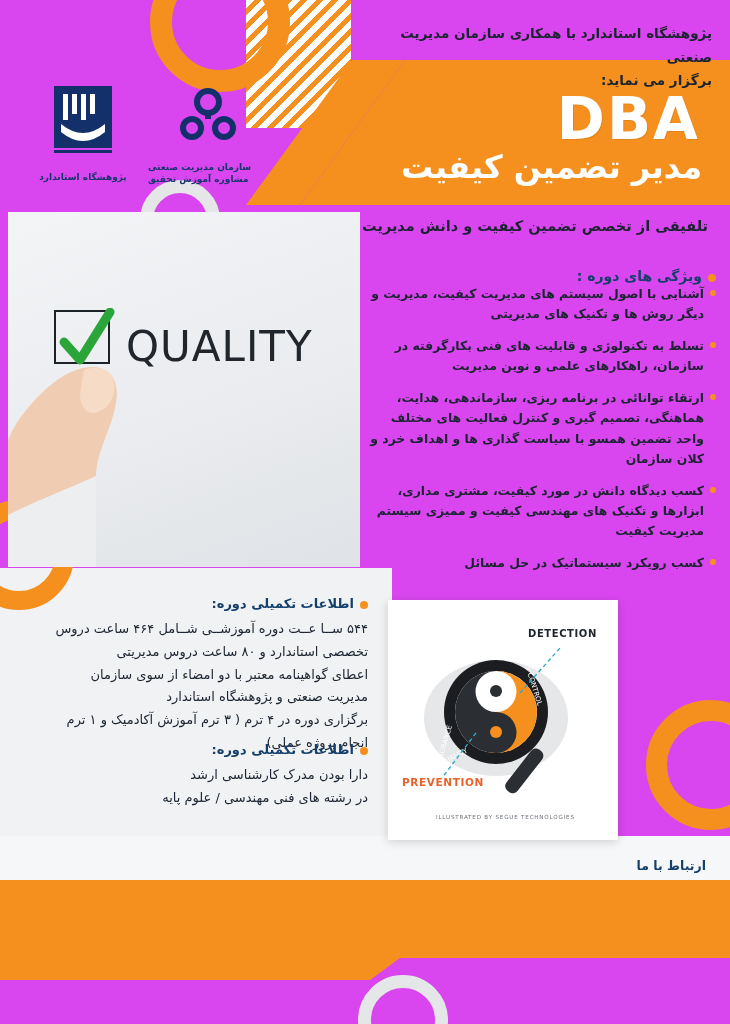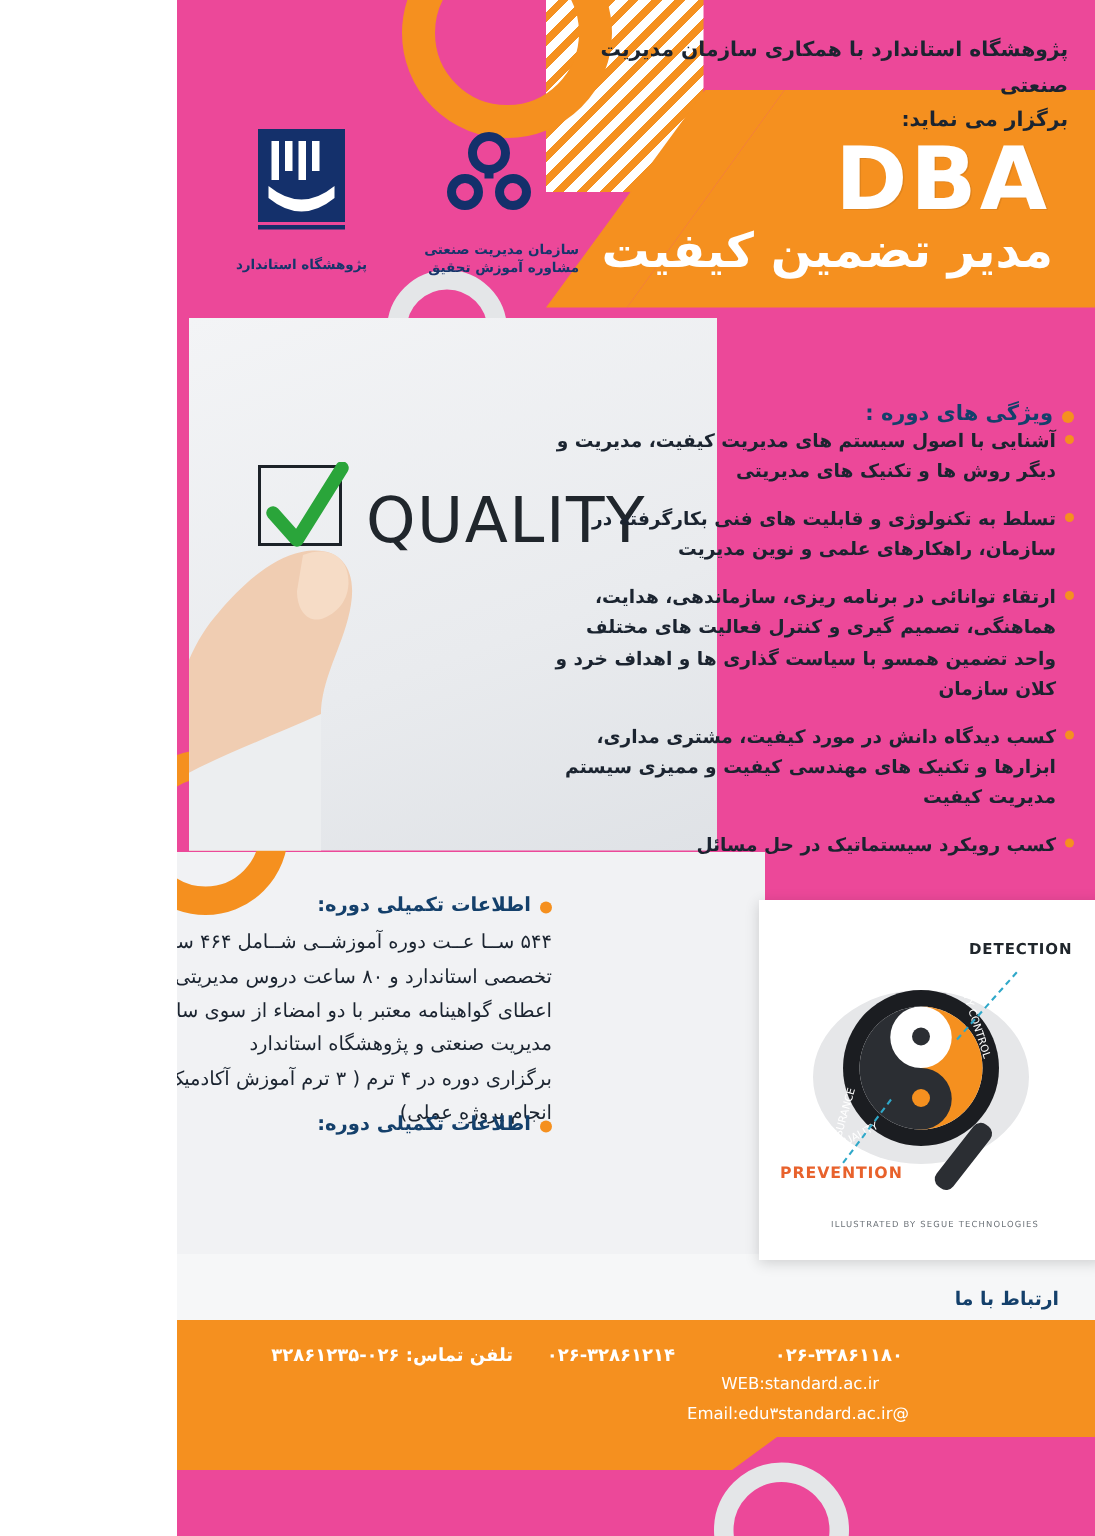"پژوهشگاه استاندارد با همکاری سازمان" .poster { background: #ec4899 -> #d946ef; width: 612px -> 730px }
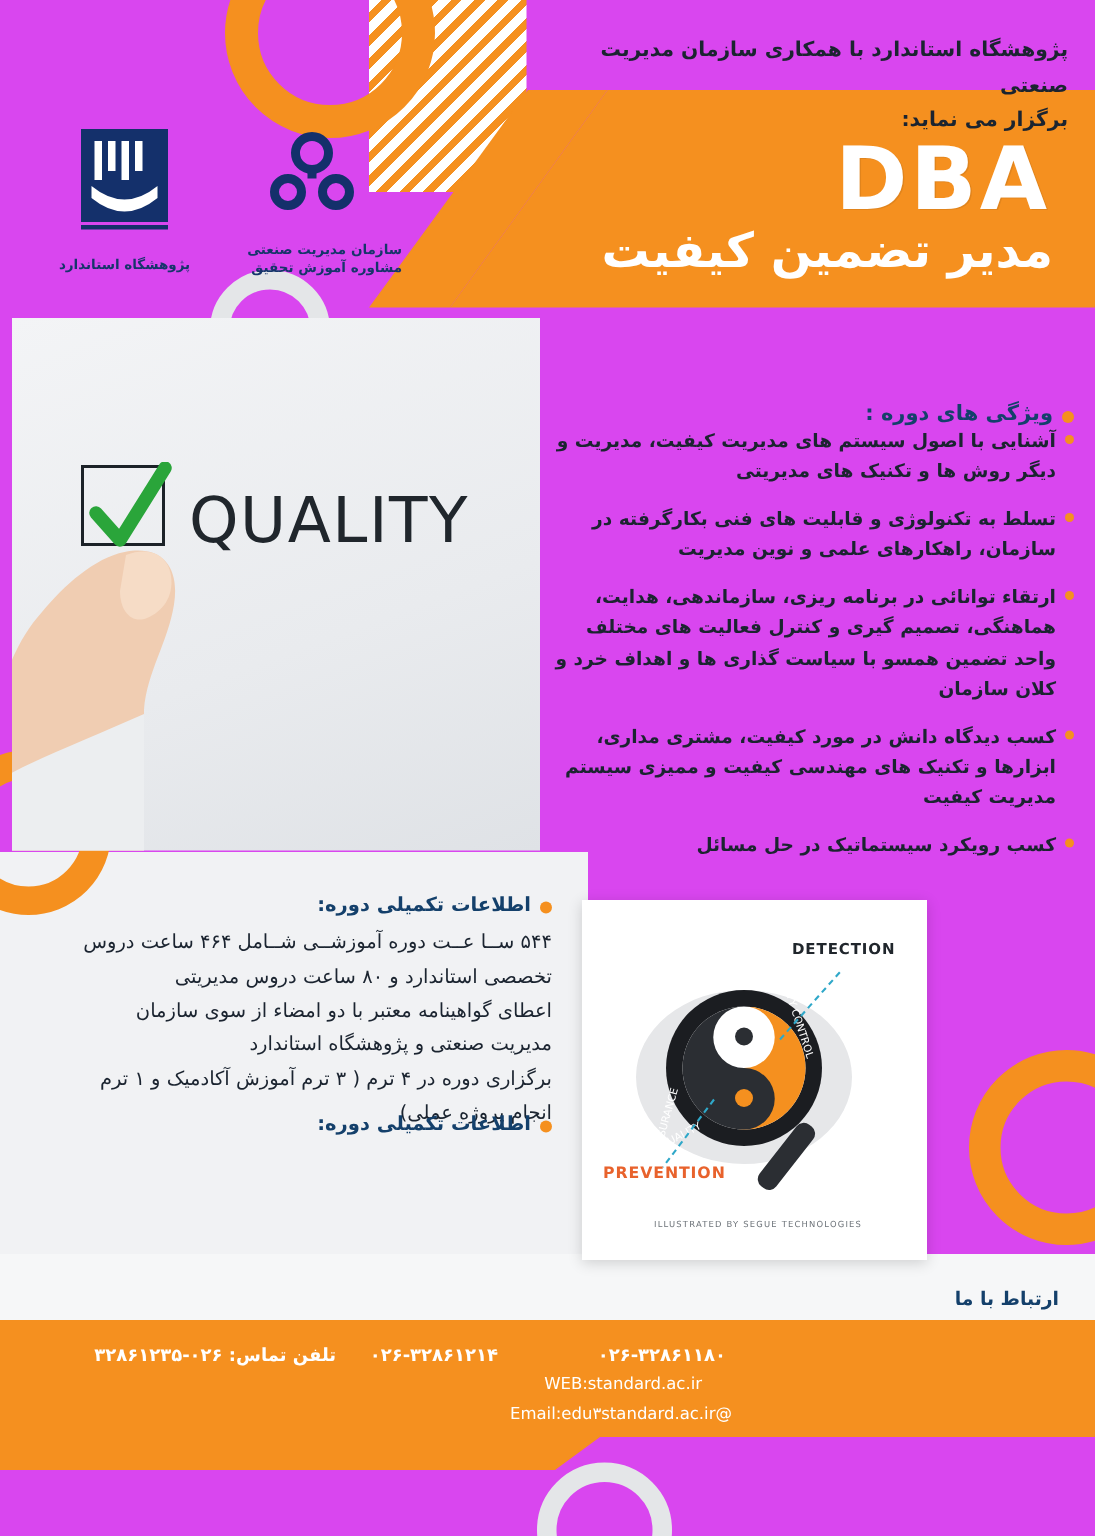"سازمان مدیریت صنعتی" .logo-simi { text-align: right -> left }
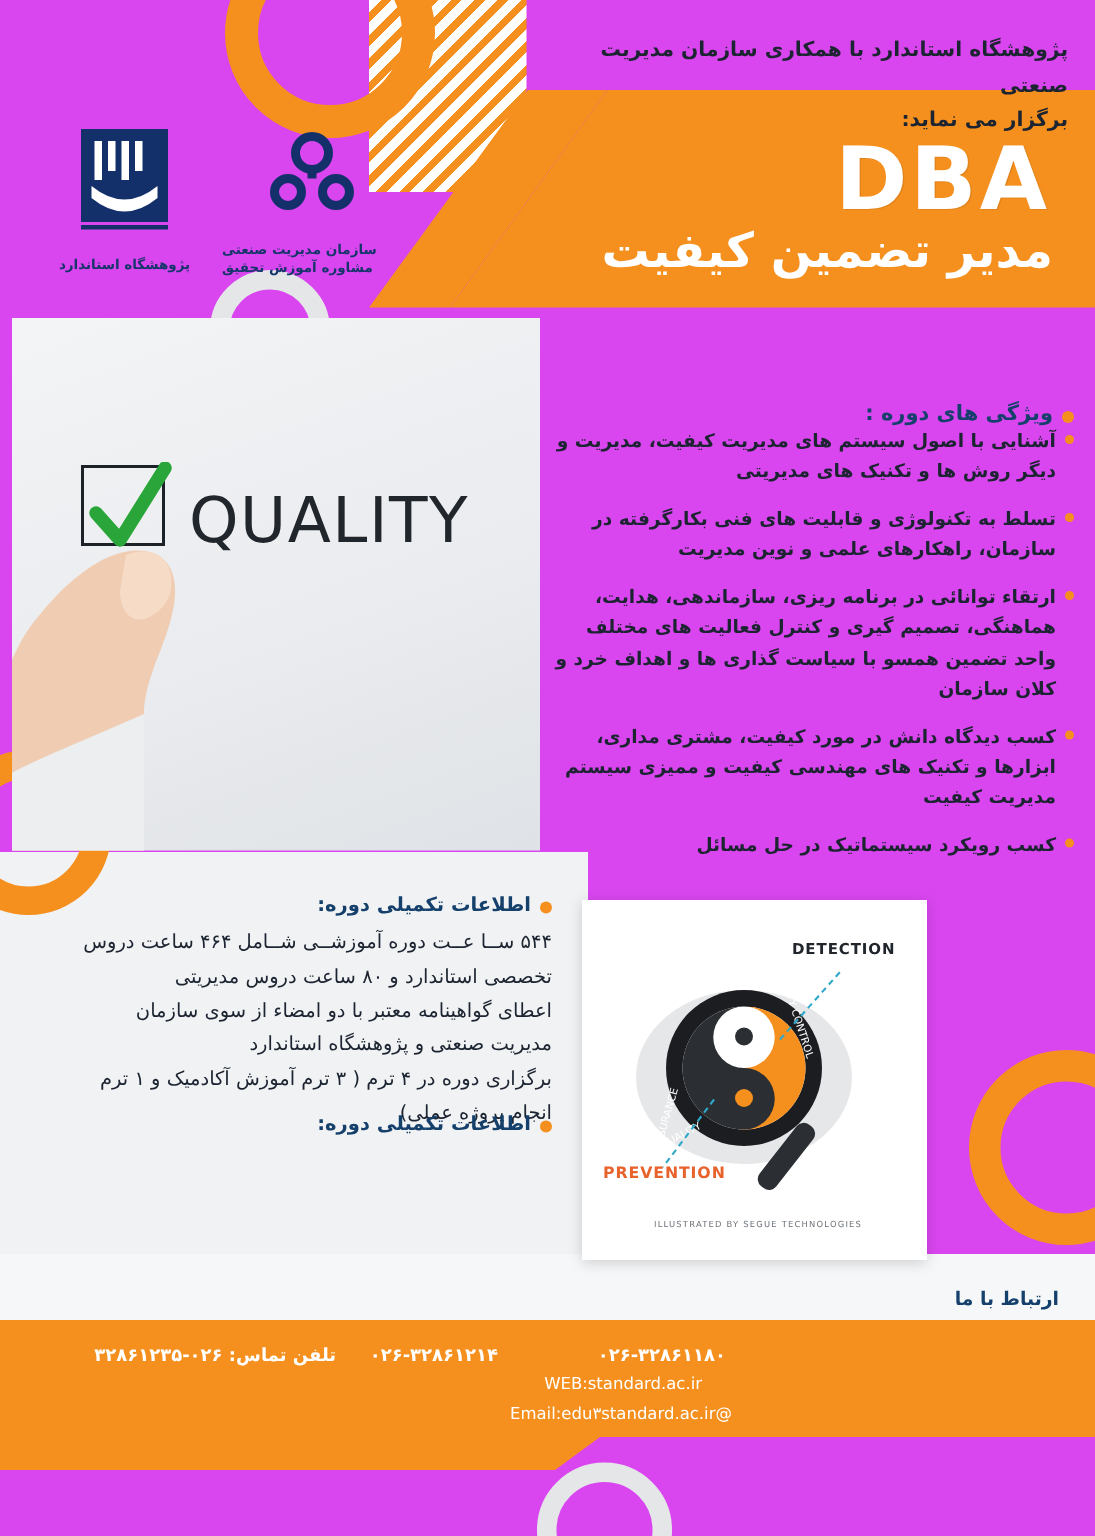"تلفیقی از تخصص تضمین کیفیت" div.subtitle { html: none -> <div>تلفیقی از تخصص تضمین کیفیت و دانش مدیریت</div> }
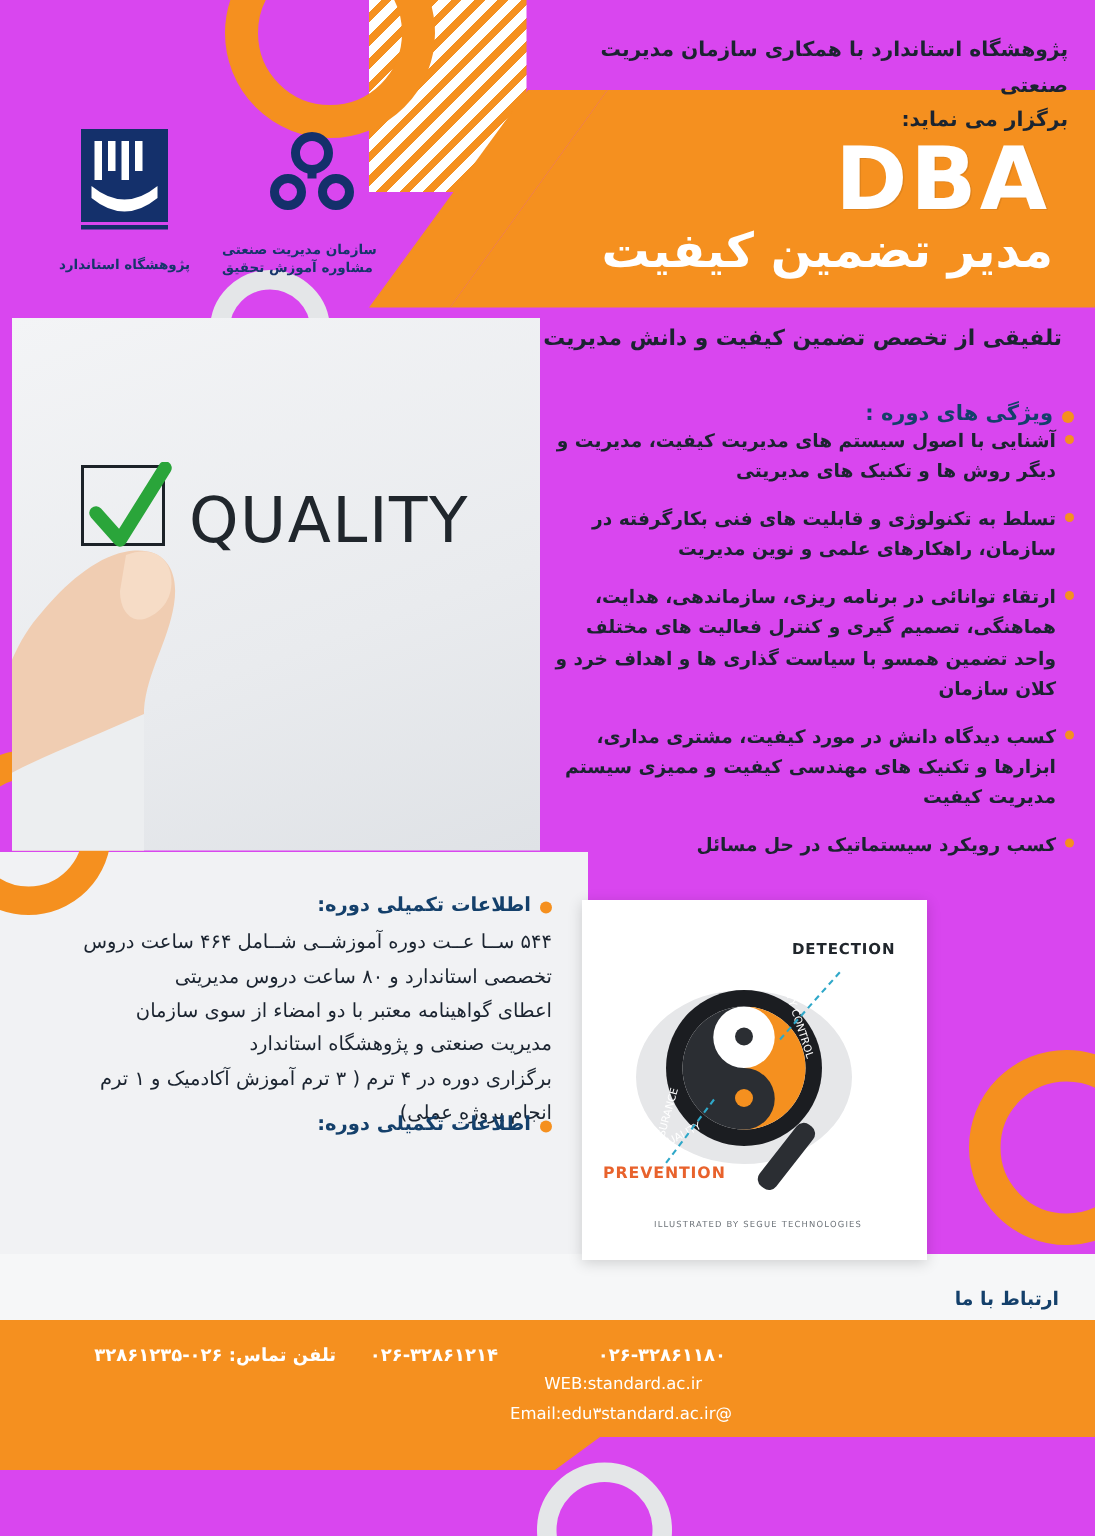"دارا بودن مدرک کارشناسی ارشد" div.info-body { html: none -> <div>دارا بودن مدرک کارشناسی ارشد در رشته های فنی مهندسی / علوم پایه</div> }
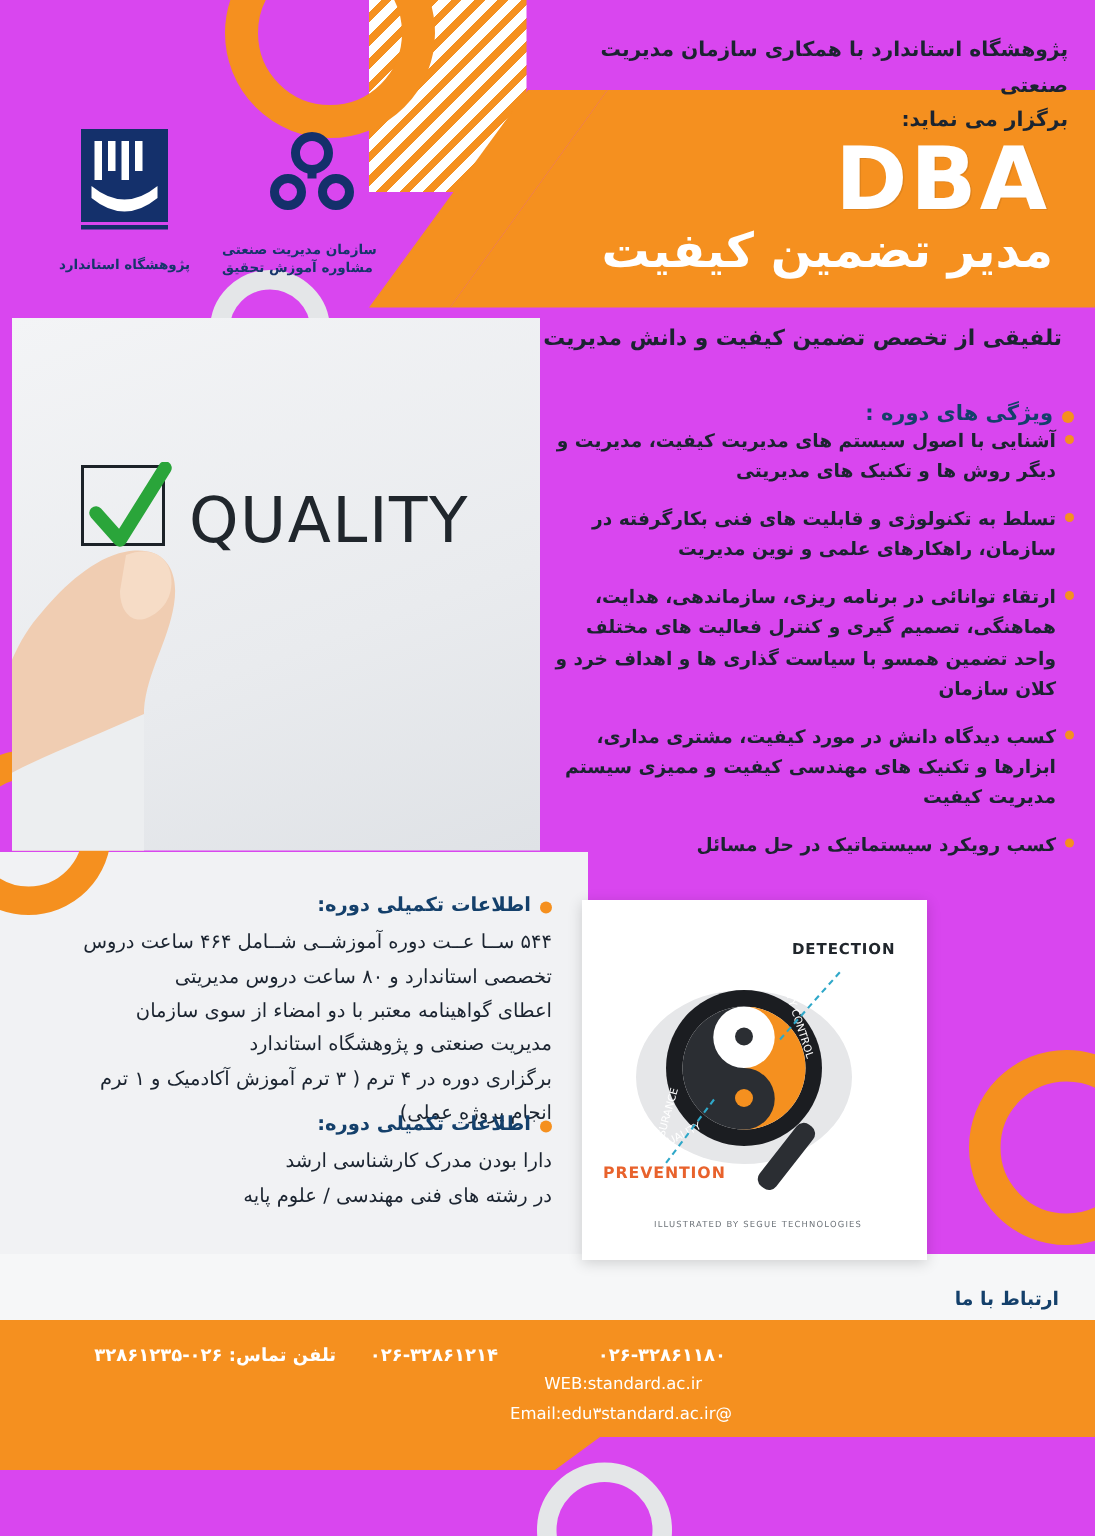"تلفن تماس: ۰۲۶-۳۲۸۶۱۲۳۵" div.contact-inner { html: <div> <div>تلفن تماس: ۰۲۶-۳۲۸۶۱۲۳۵</div> <div>۰۲۶-۳۲۸۶۱۲۱۴</div> <div>۰۲۶-۳۲۸۶۱۱۸۰</div> <div>WEB:standard.ac.ir</div> <div>Email:edu۳standard.ac.ir@</div> </div> -> none }
